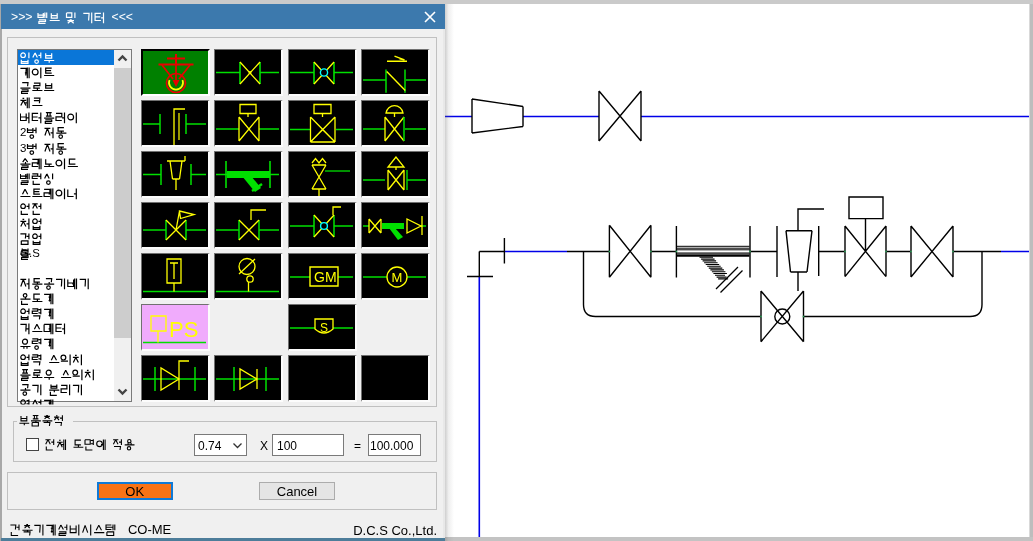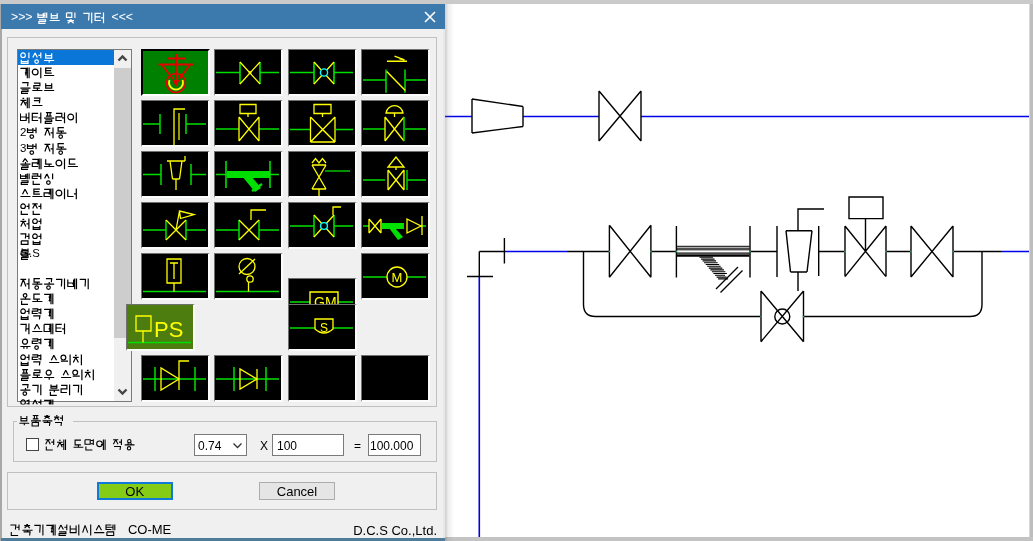"GM" div.abs { margin-top: 25px -> none }
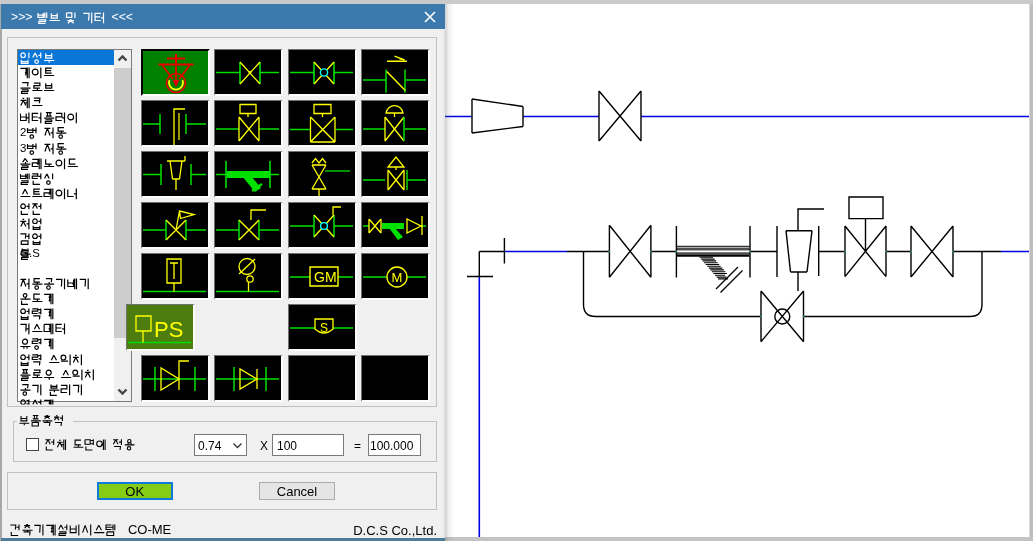"PS" div.abs { background: #4d7c0f -> #f0abfc; left: 124px -> 139px }
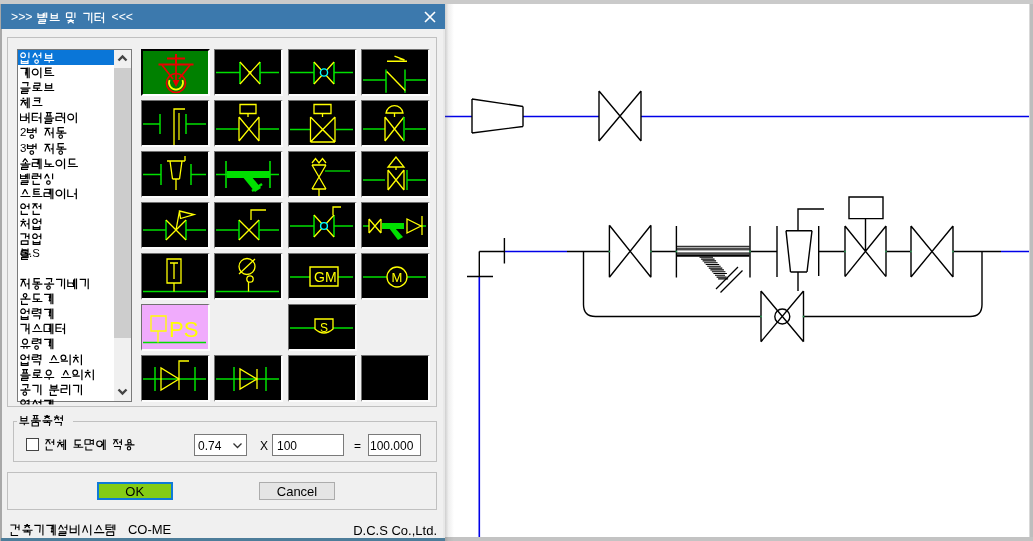"OK" div.abs { background: #84cc16 -> #f97316 }
